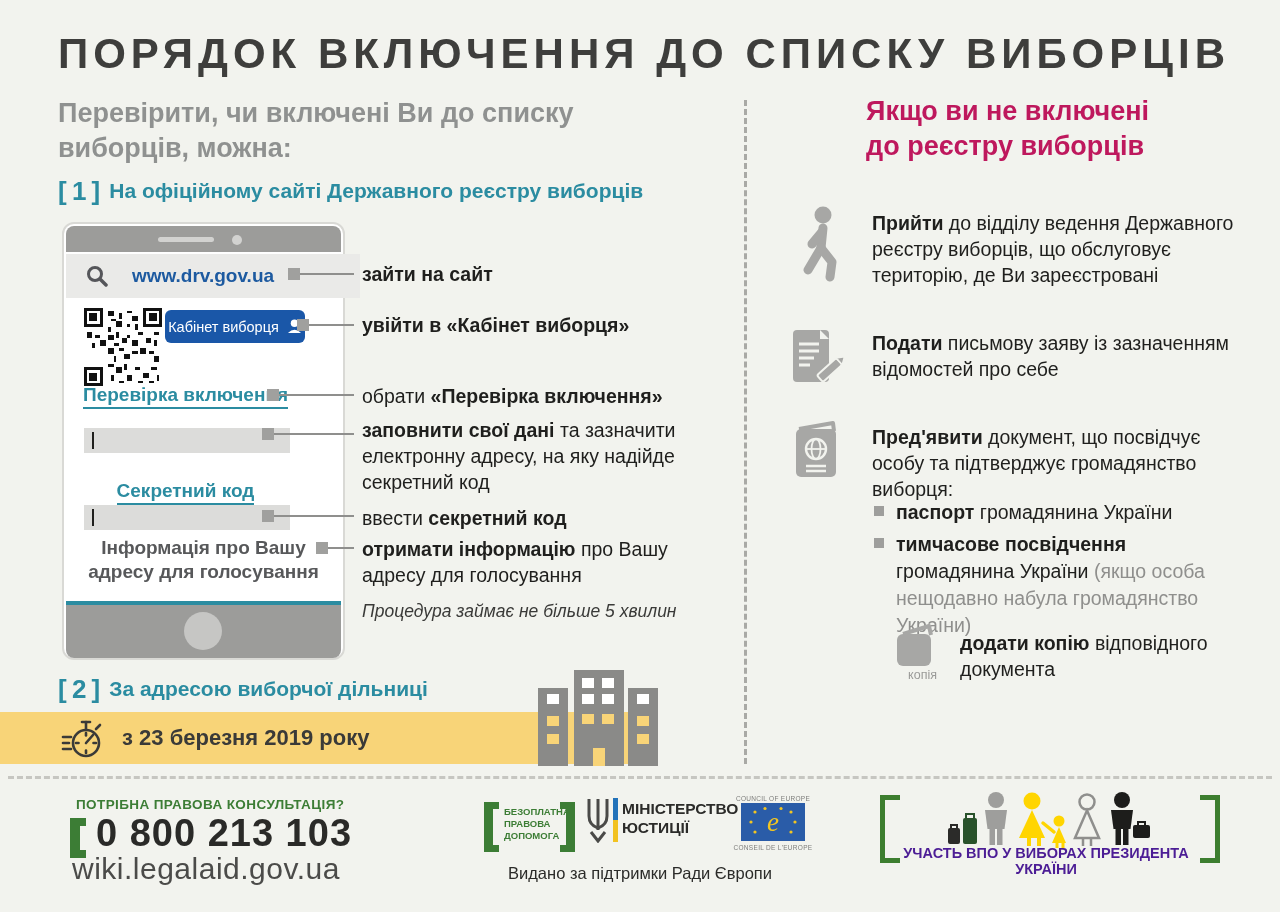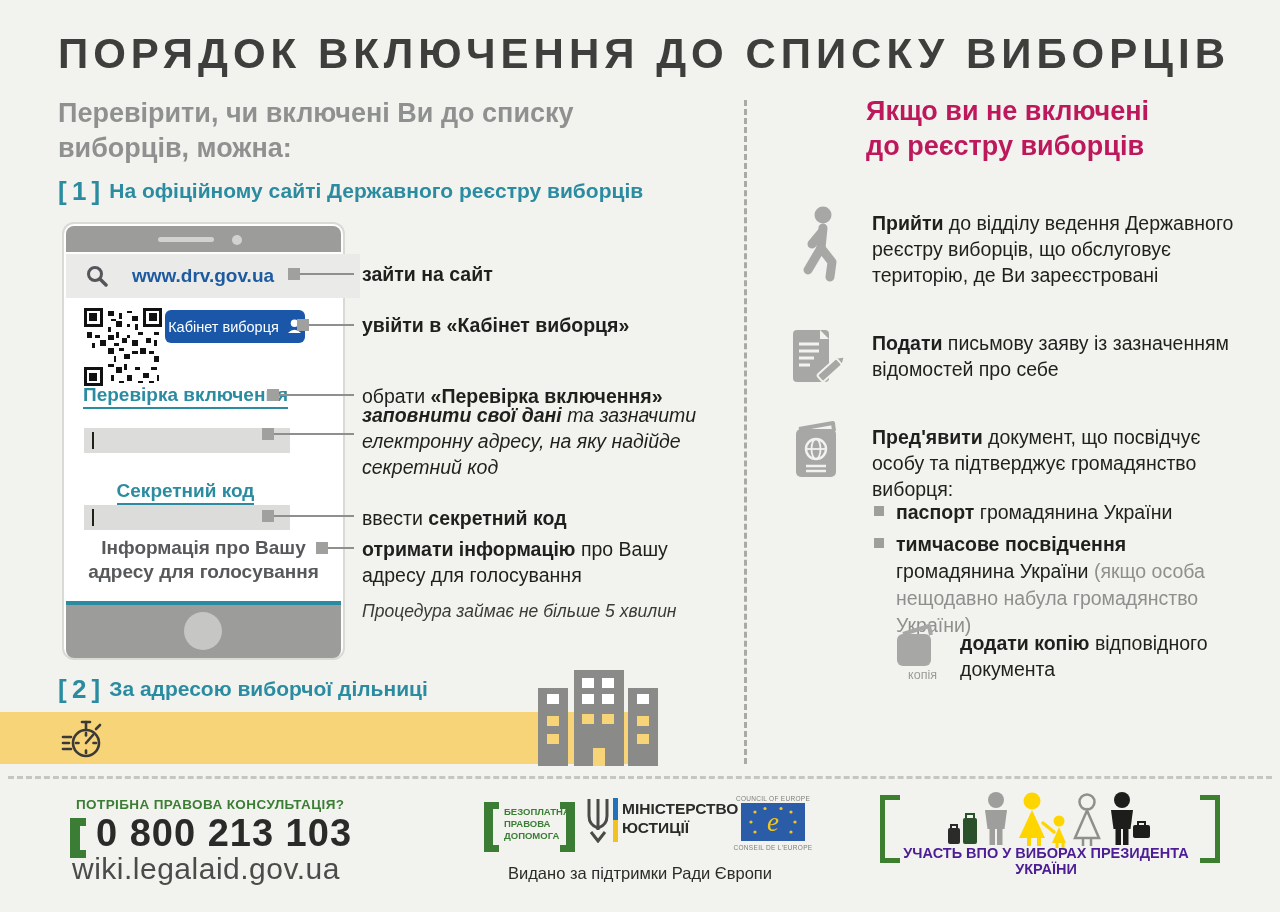"заповнити свої дані та зазначити" div.abs { font-style: italic -> none; top: 402px -> 417px }
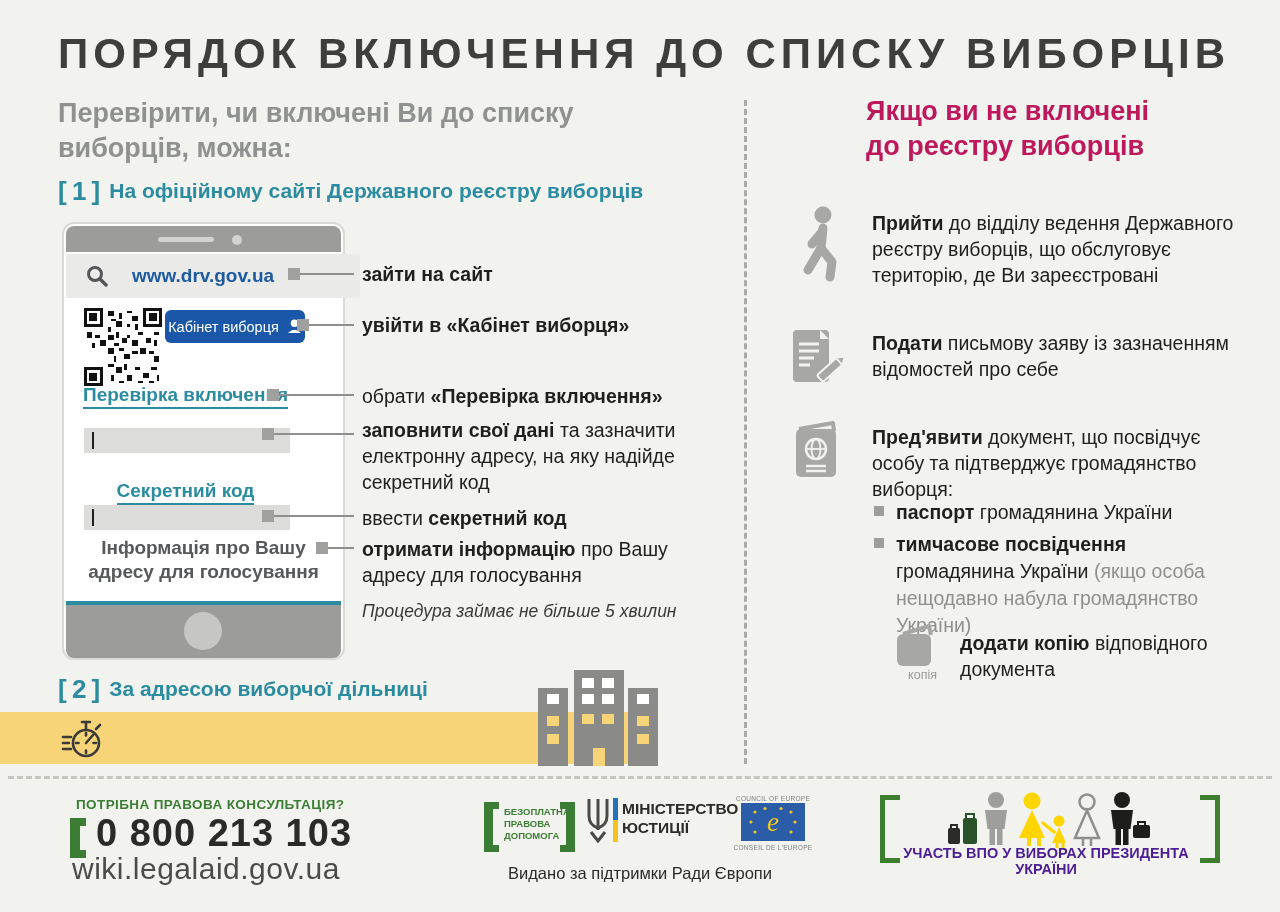"з 23 березня 2019 року" div.abs { html: none -> <div>з 23 березня 2019 року</div> }
